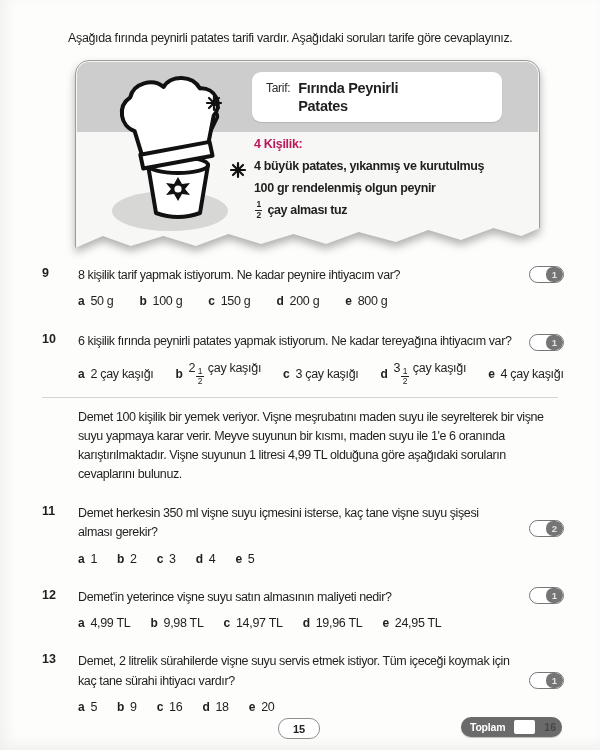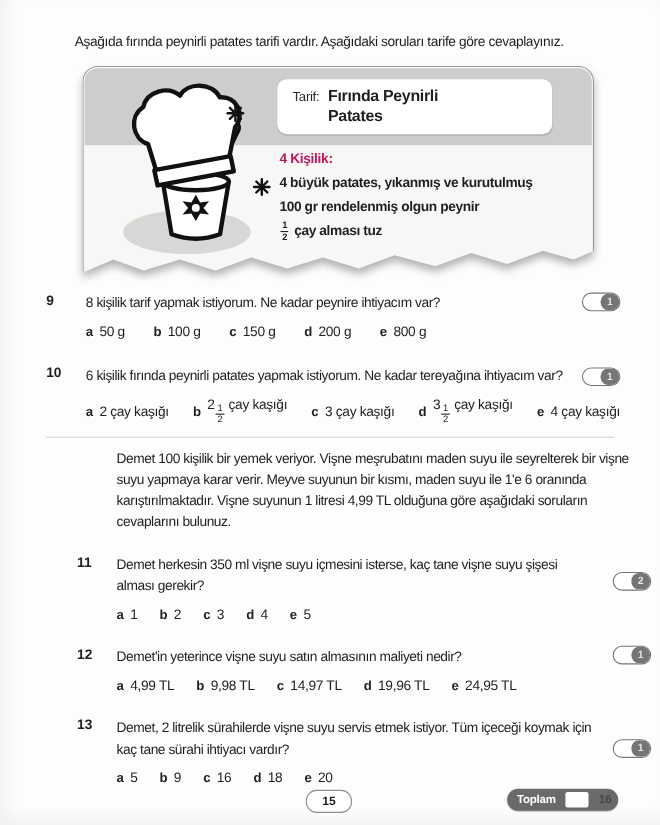"Demet 100 kişilik bir yemek" #group-1 { margin-left: 28px -> none }
